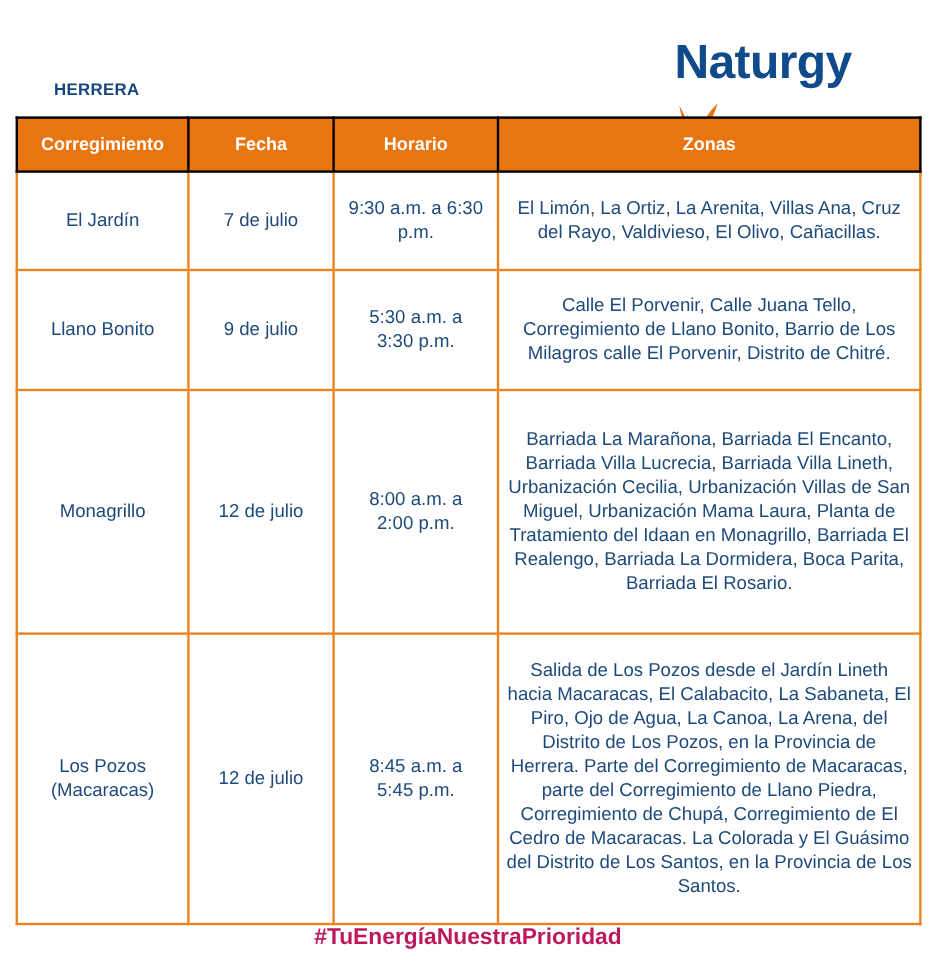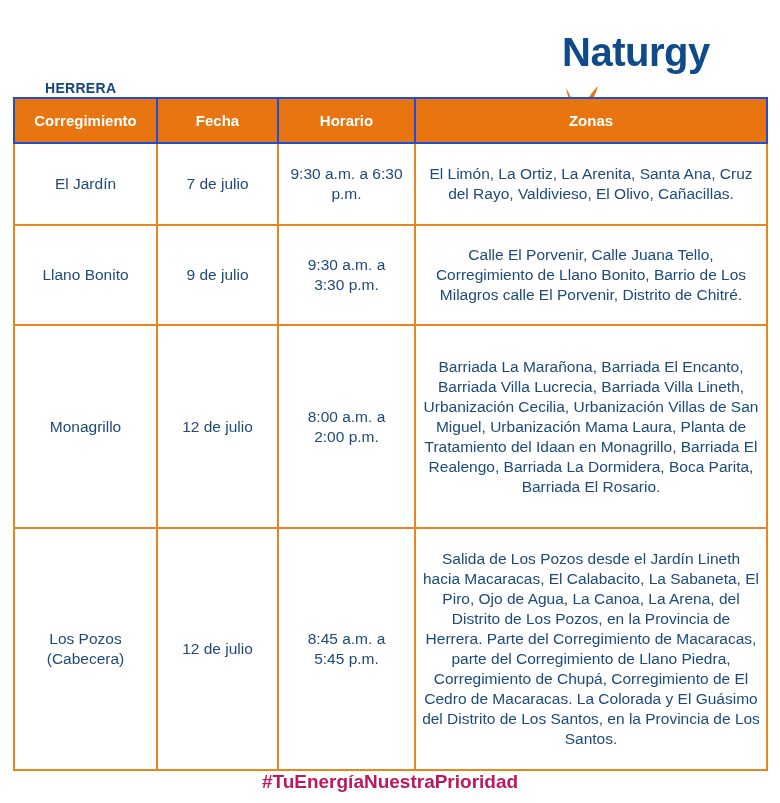"HERRERA" .region { top: 80px -> 66px }
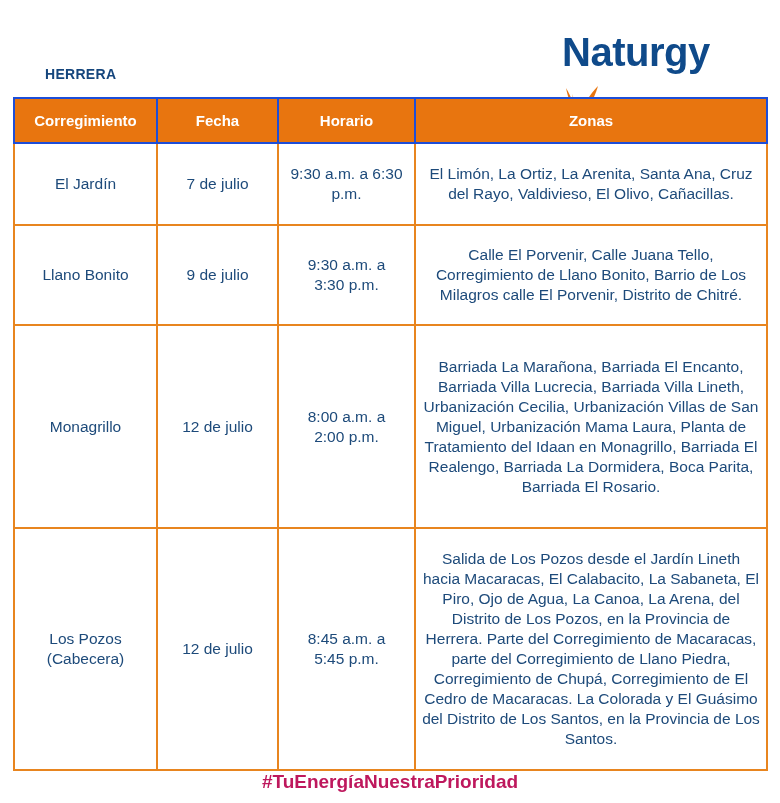"Corregimiento" table.schedule th { border: 2px solid #1d4ed8 -> 2px solid #000000 }
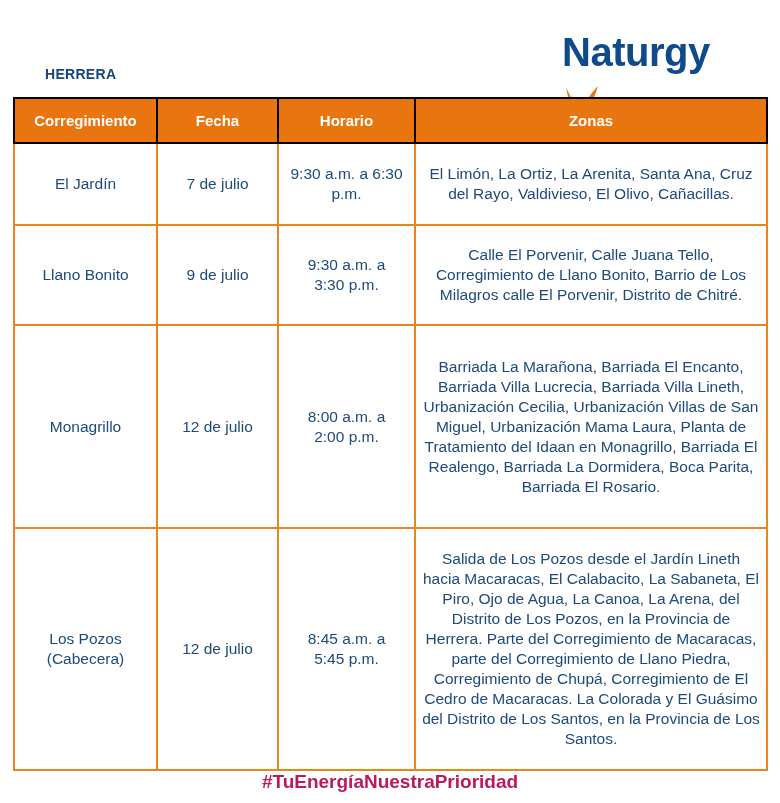"El Limón, La Ortiz, La" td.zonas { text: Santa -> Villas }
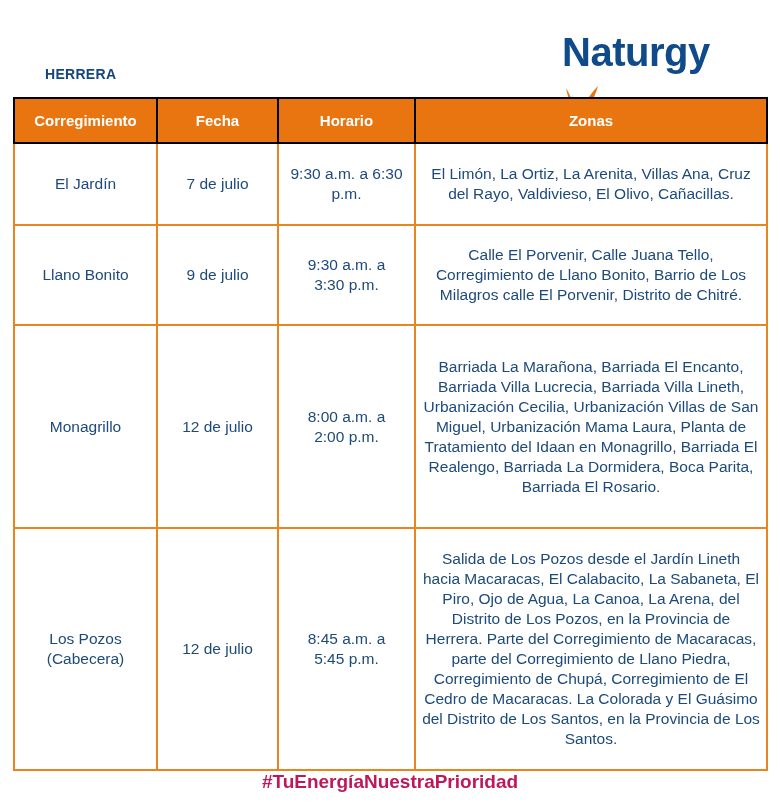"9:30 a.m. a 3:30 p.m." td { text: 9:30 -> 5:30 }
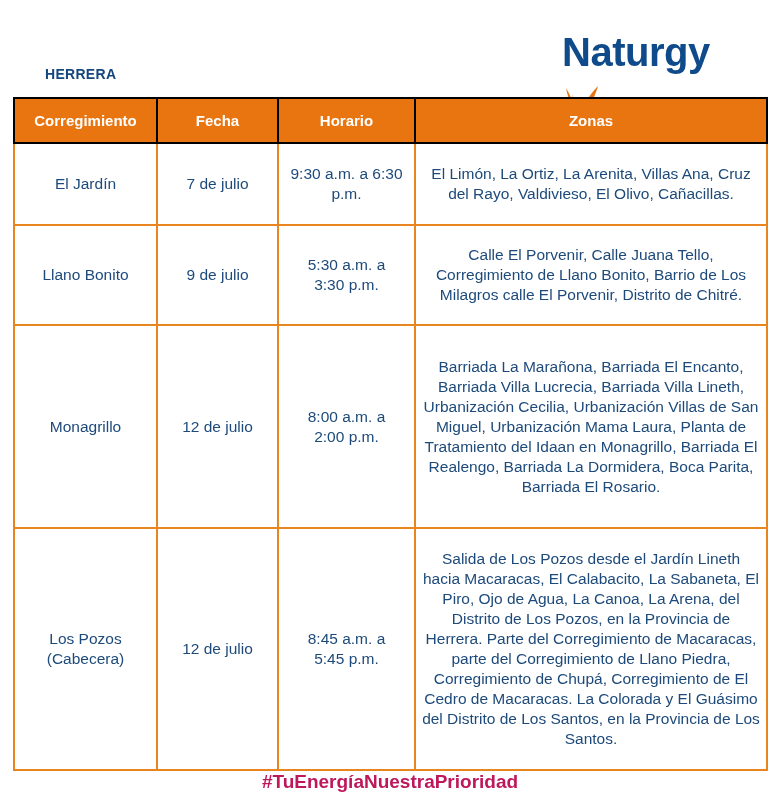"Los Pozos (Cabecera)" td { text: Cabecera -> Macaracas }
